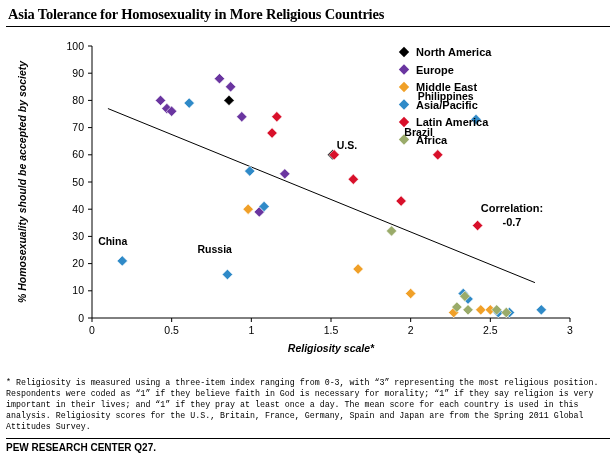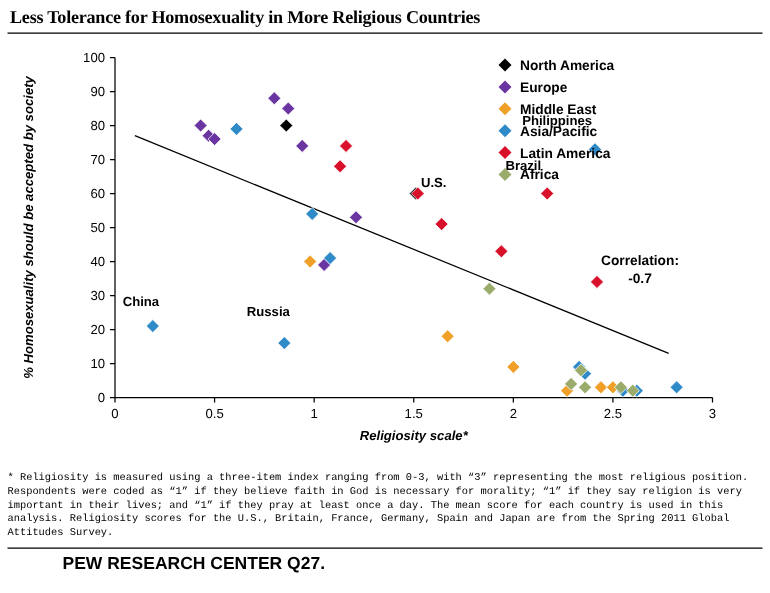"Less Tolerance for Homosexuality in" div { text: Less -> Asia }
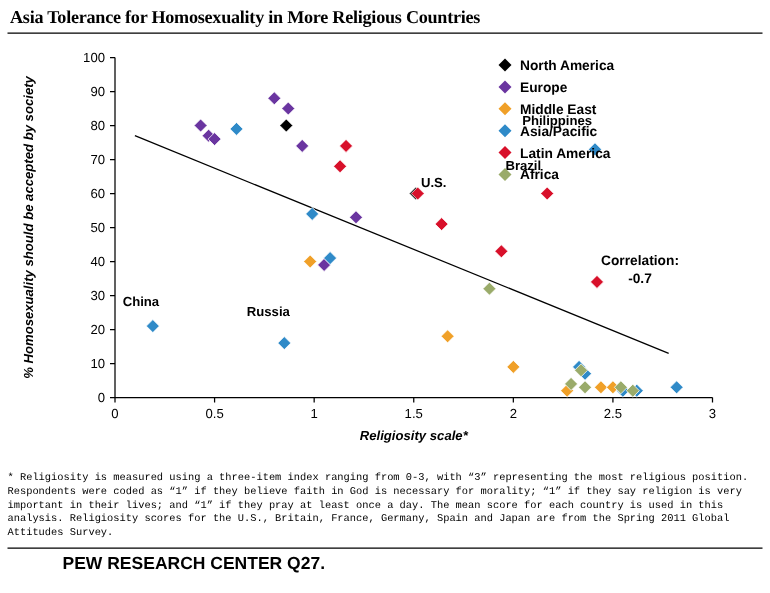"PEW RESEARCH CENTER Q27." #source { font-size: 14px -> 10px; margin-left: 44px -> none }
